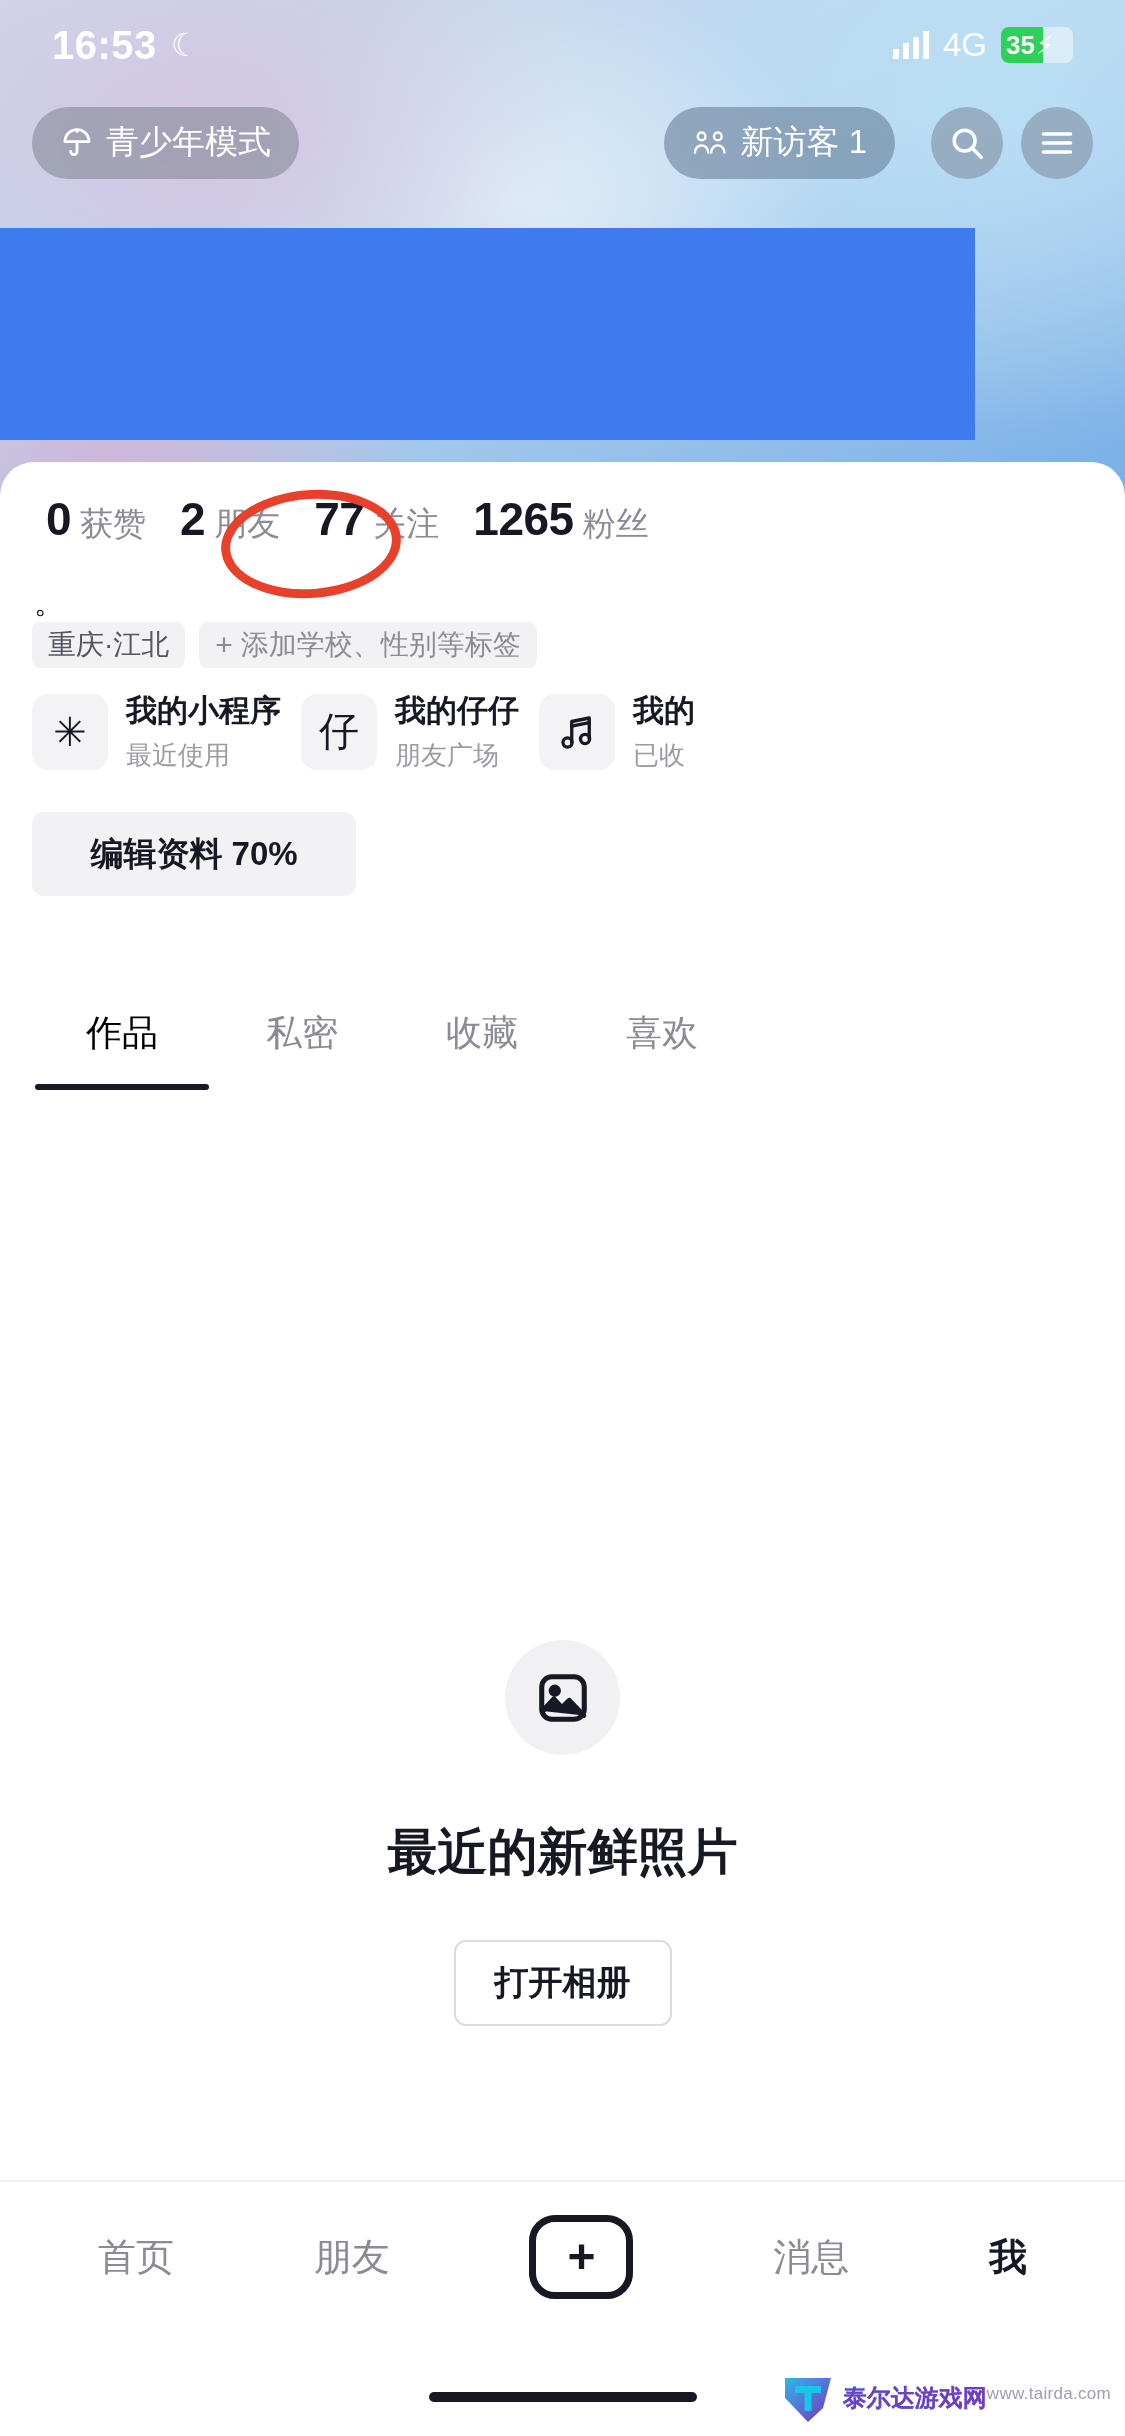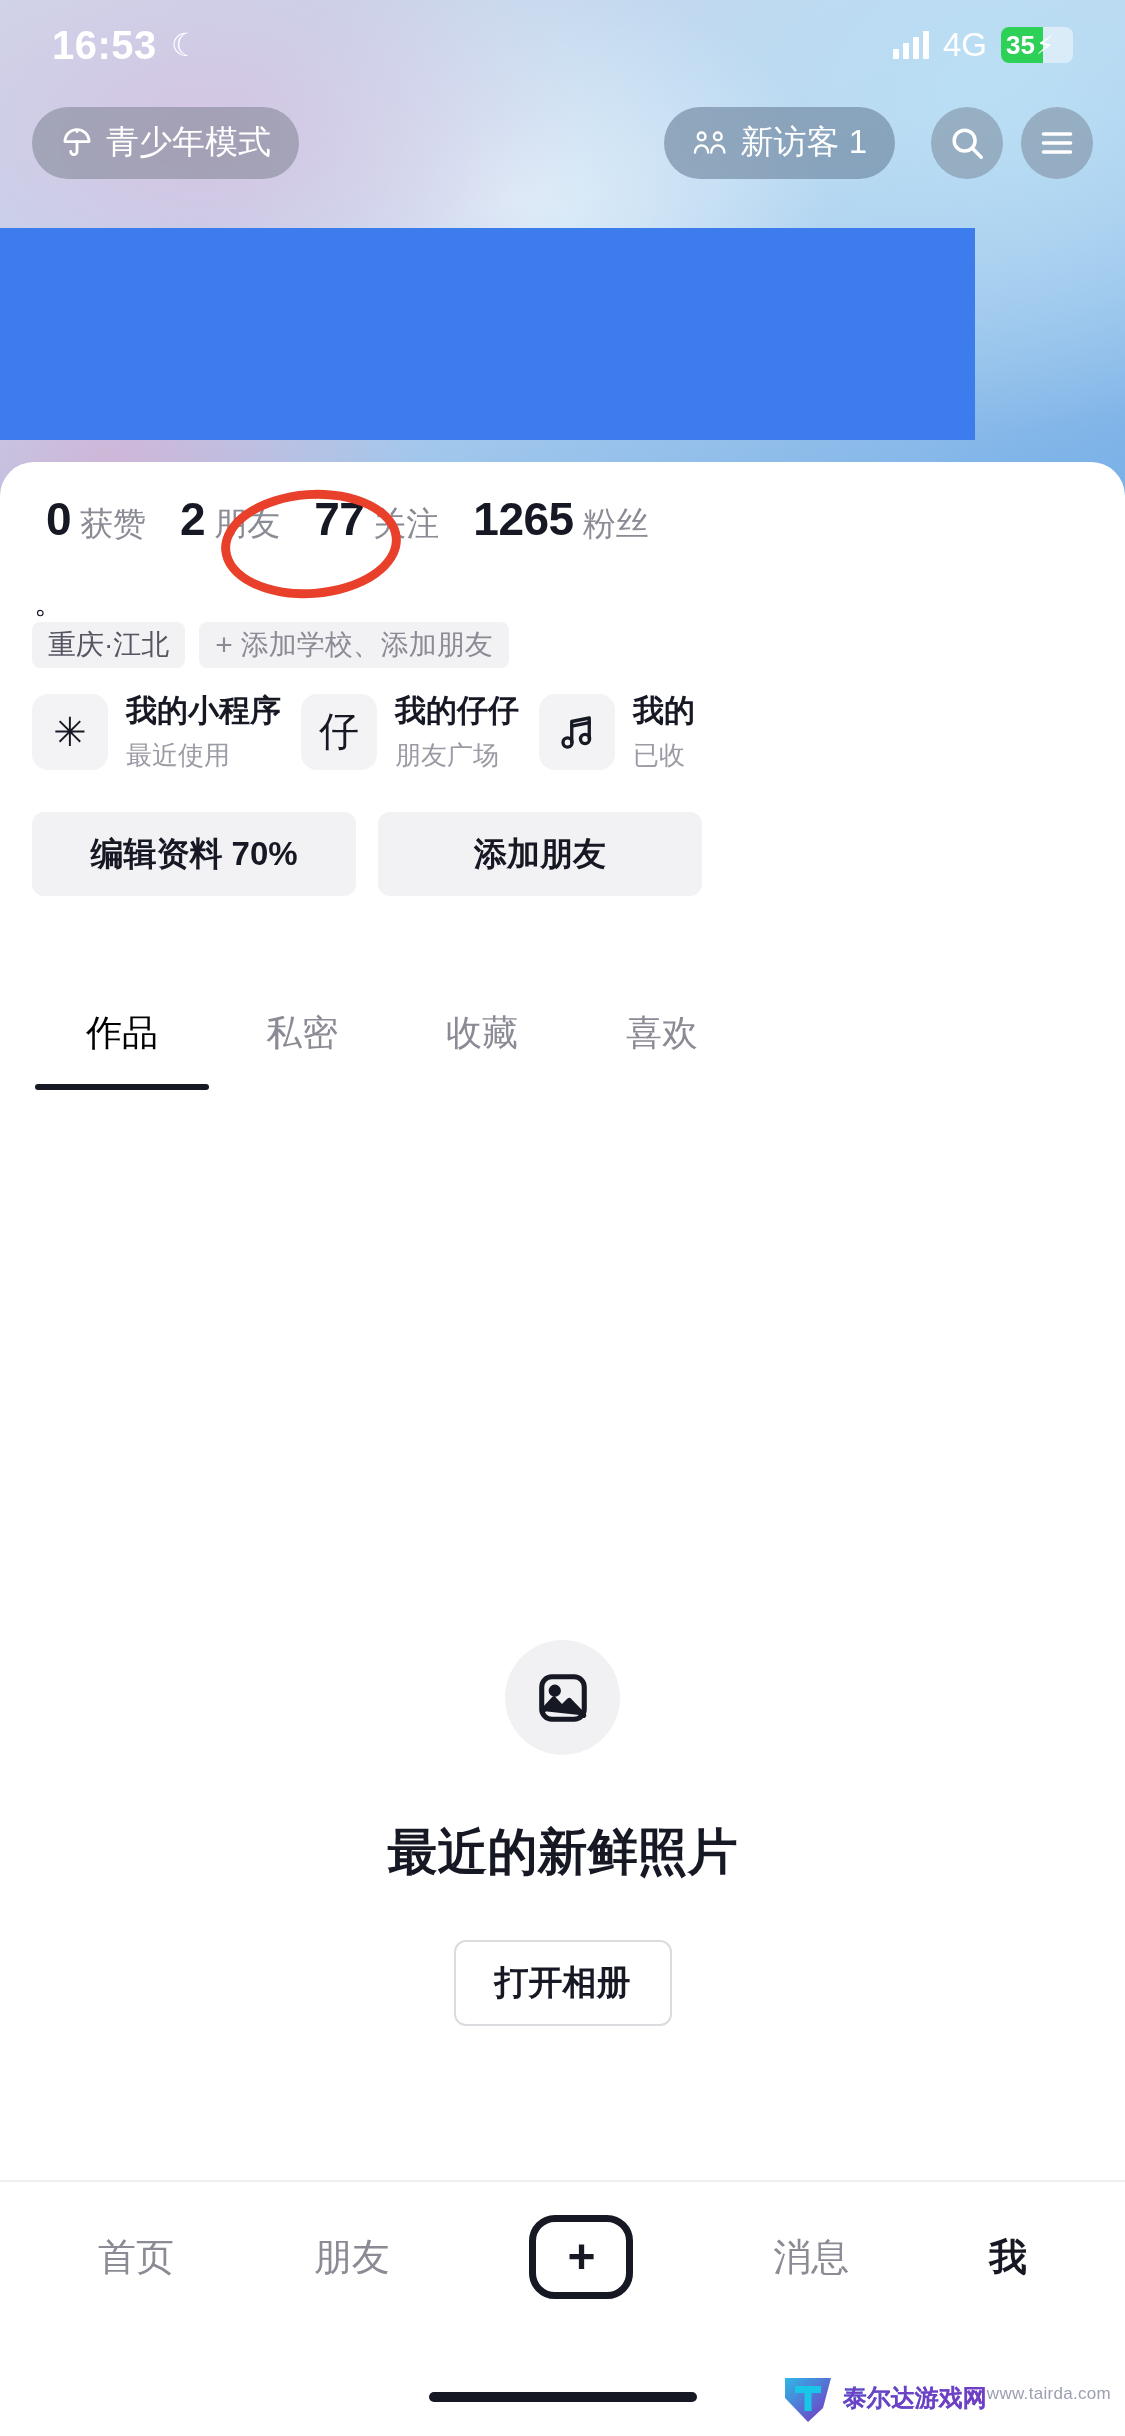"添加学校、添加朋友" span { text: 添加朋友 -> 性别等标签 }
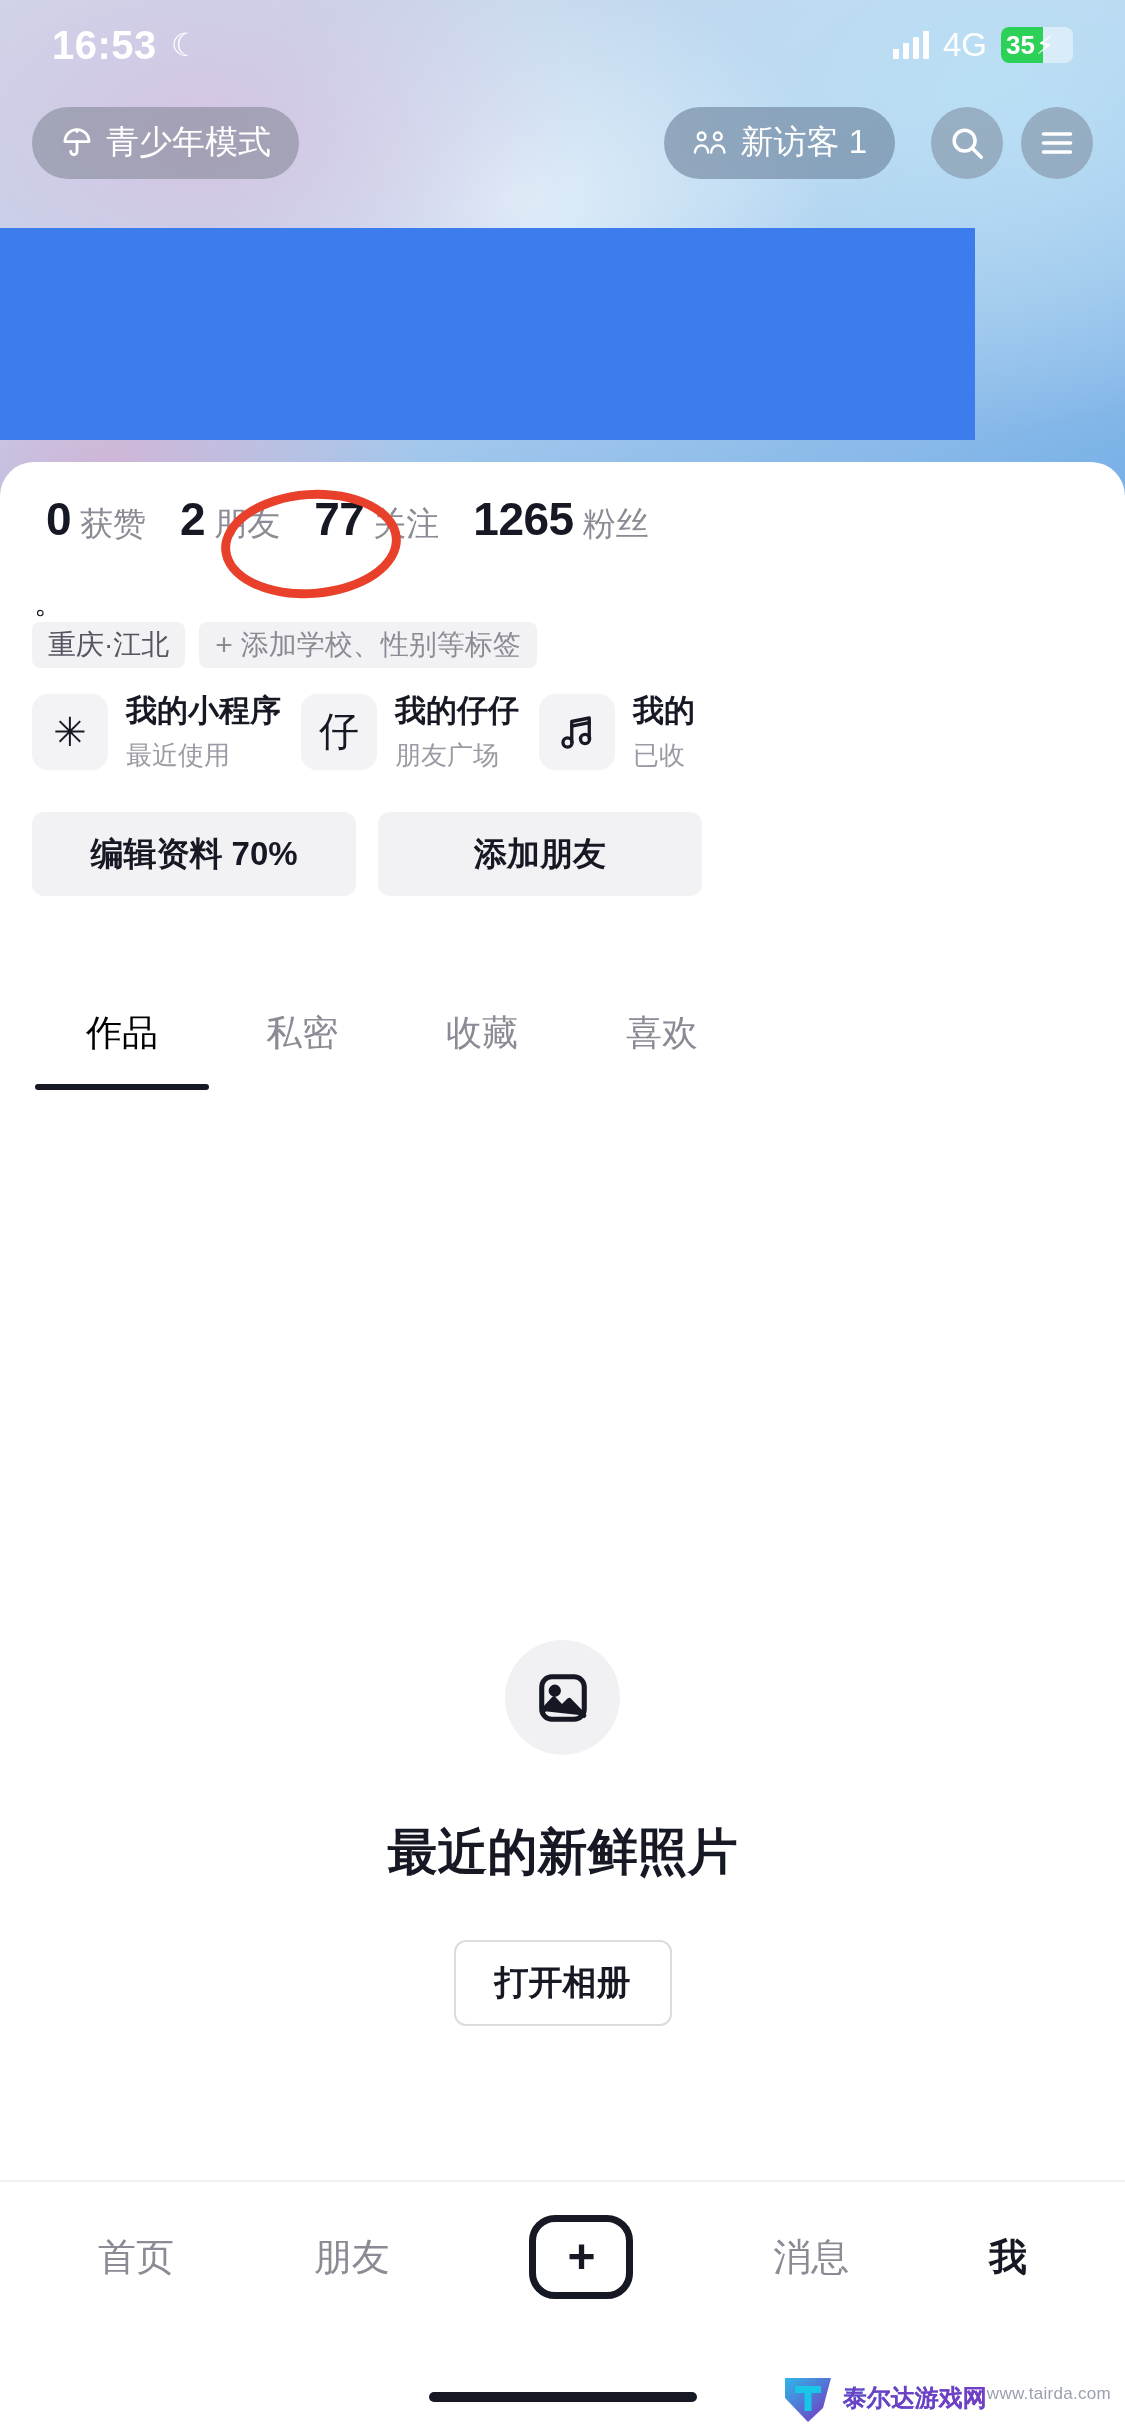"添加朋友" div.act-btn { html: <div>添加朋友</div> -> none }
